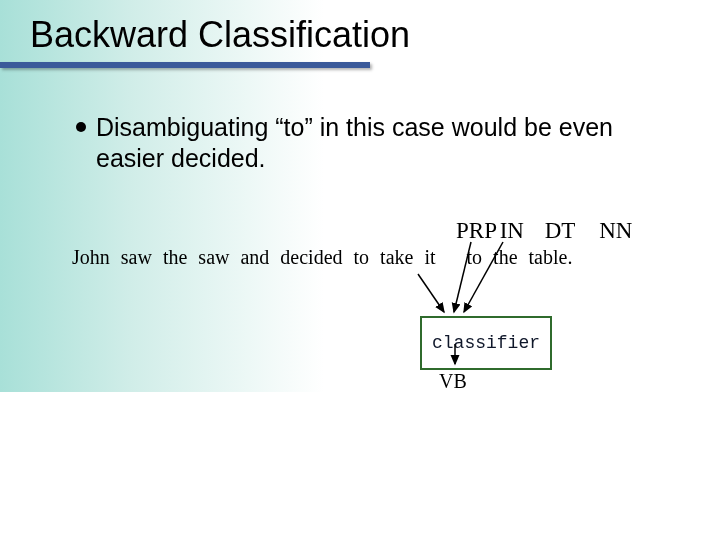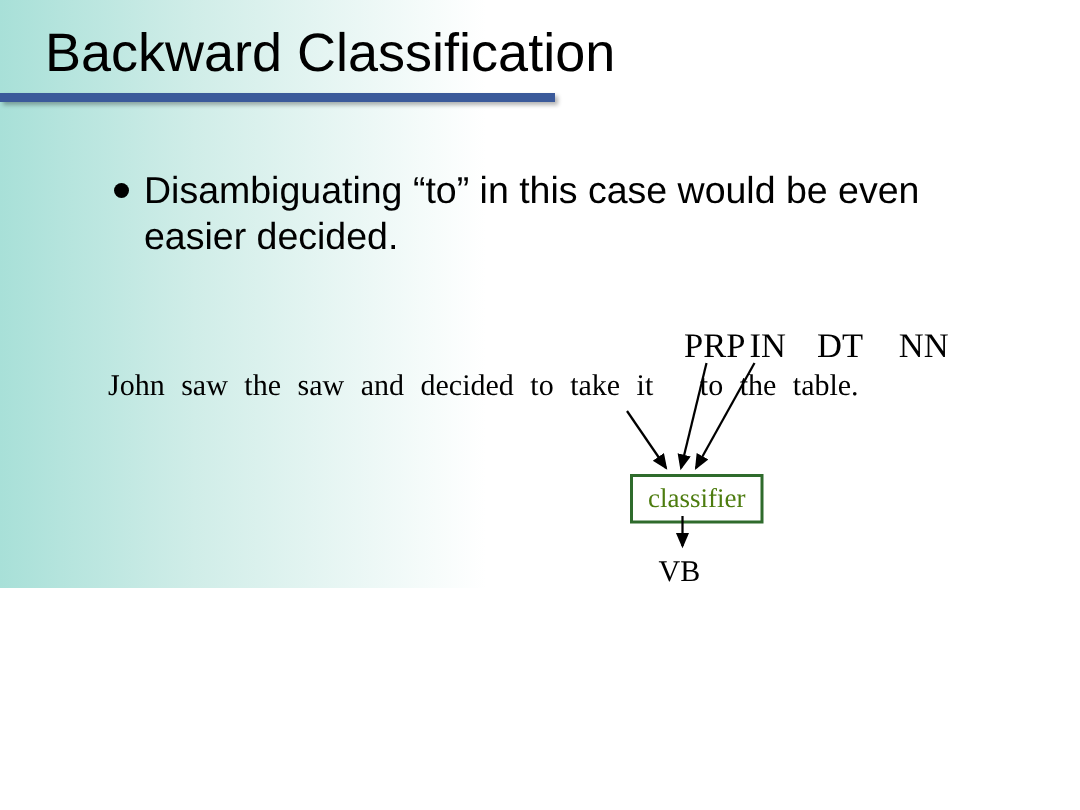"classifier" .classifier-box { color: #4d7c0f -> #0f172a; font-family: Liberation Serif, serif -> Liberation Mono, monospace; padding: 4px 10px -> 15px 10px }
